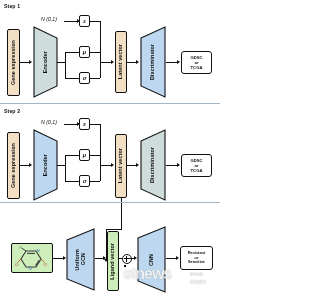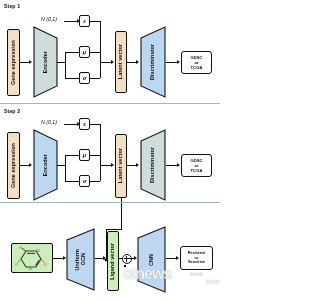"com" div.wm { margin-left: 16px -> none }
